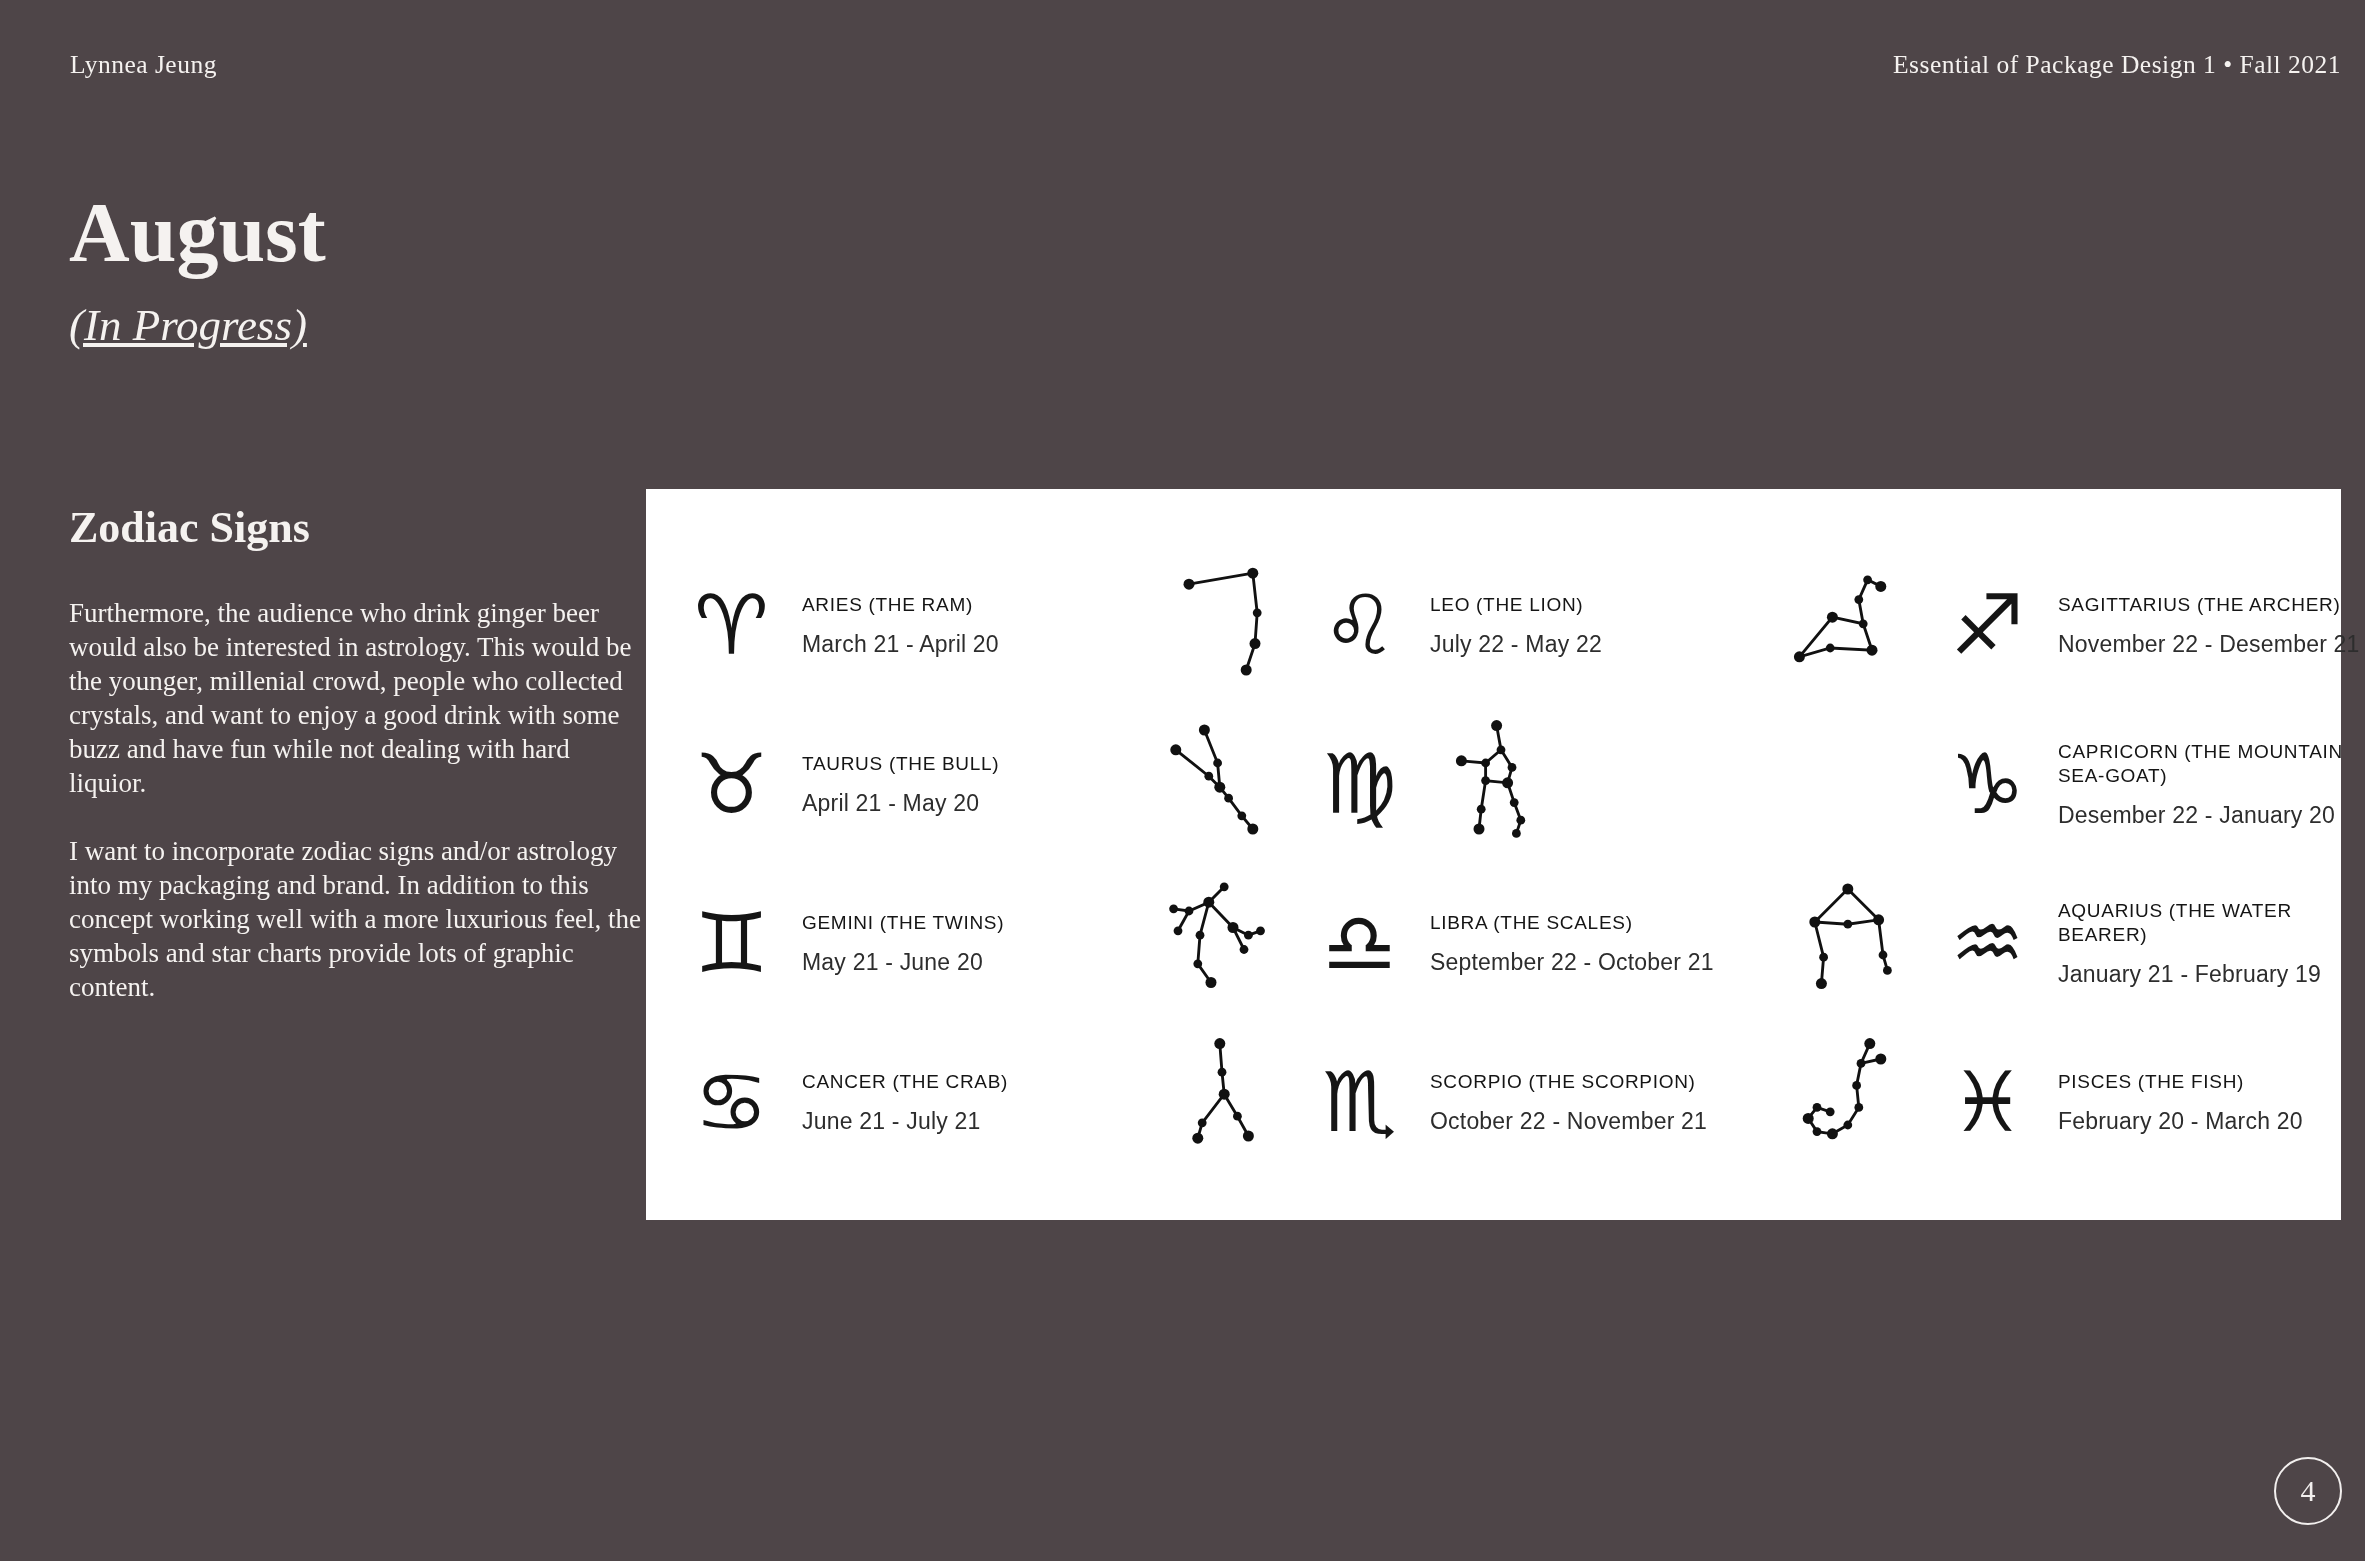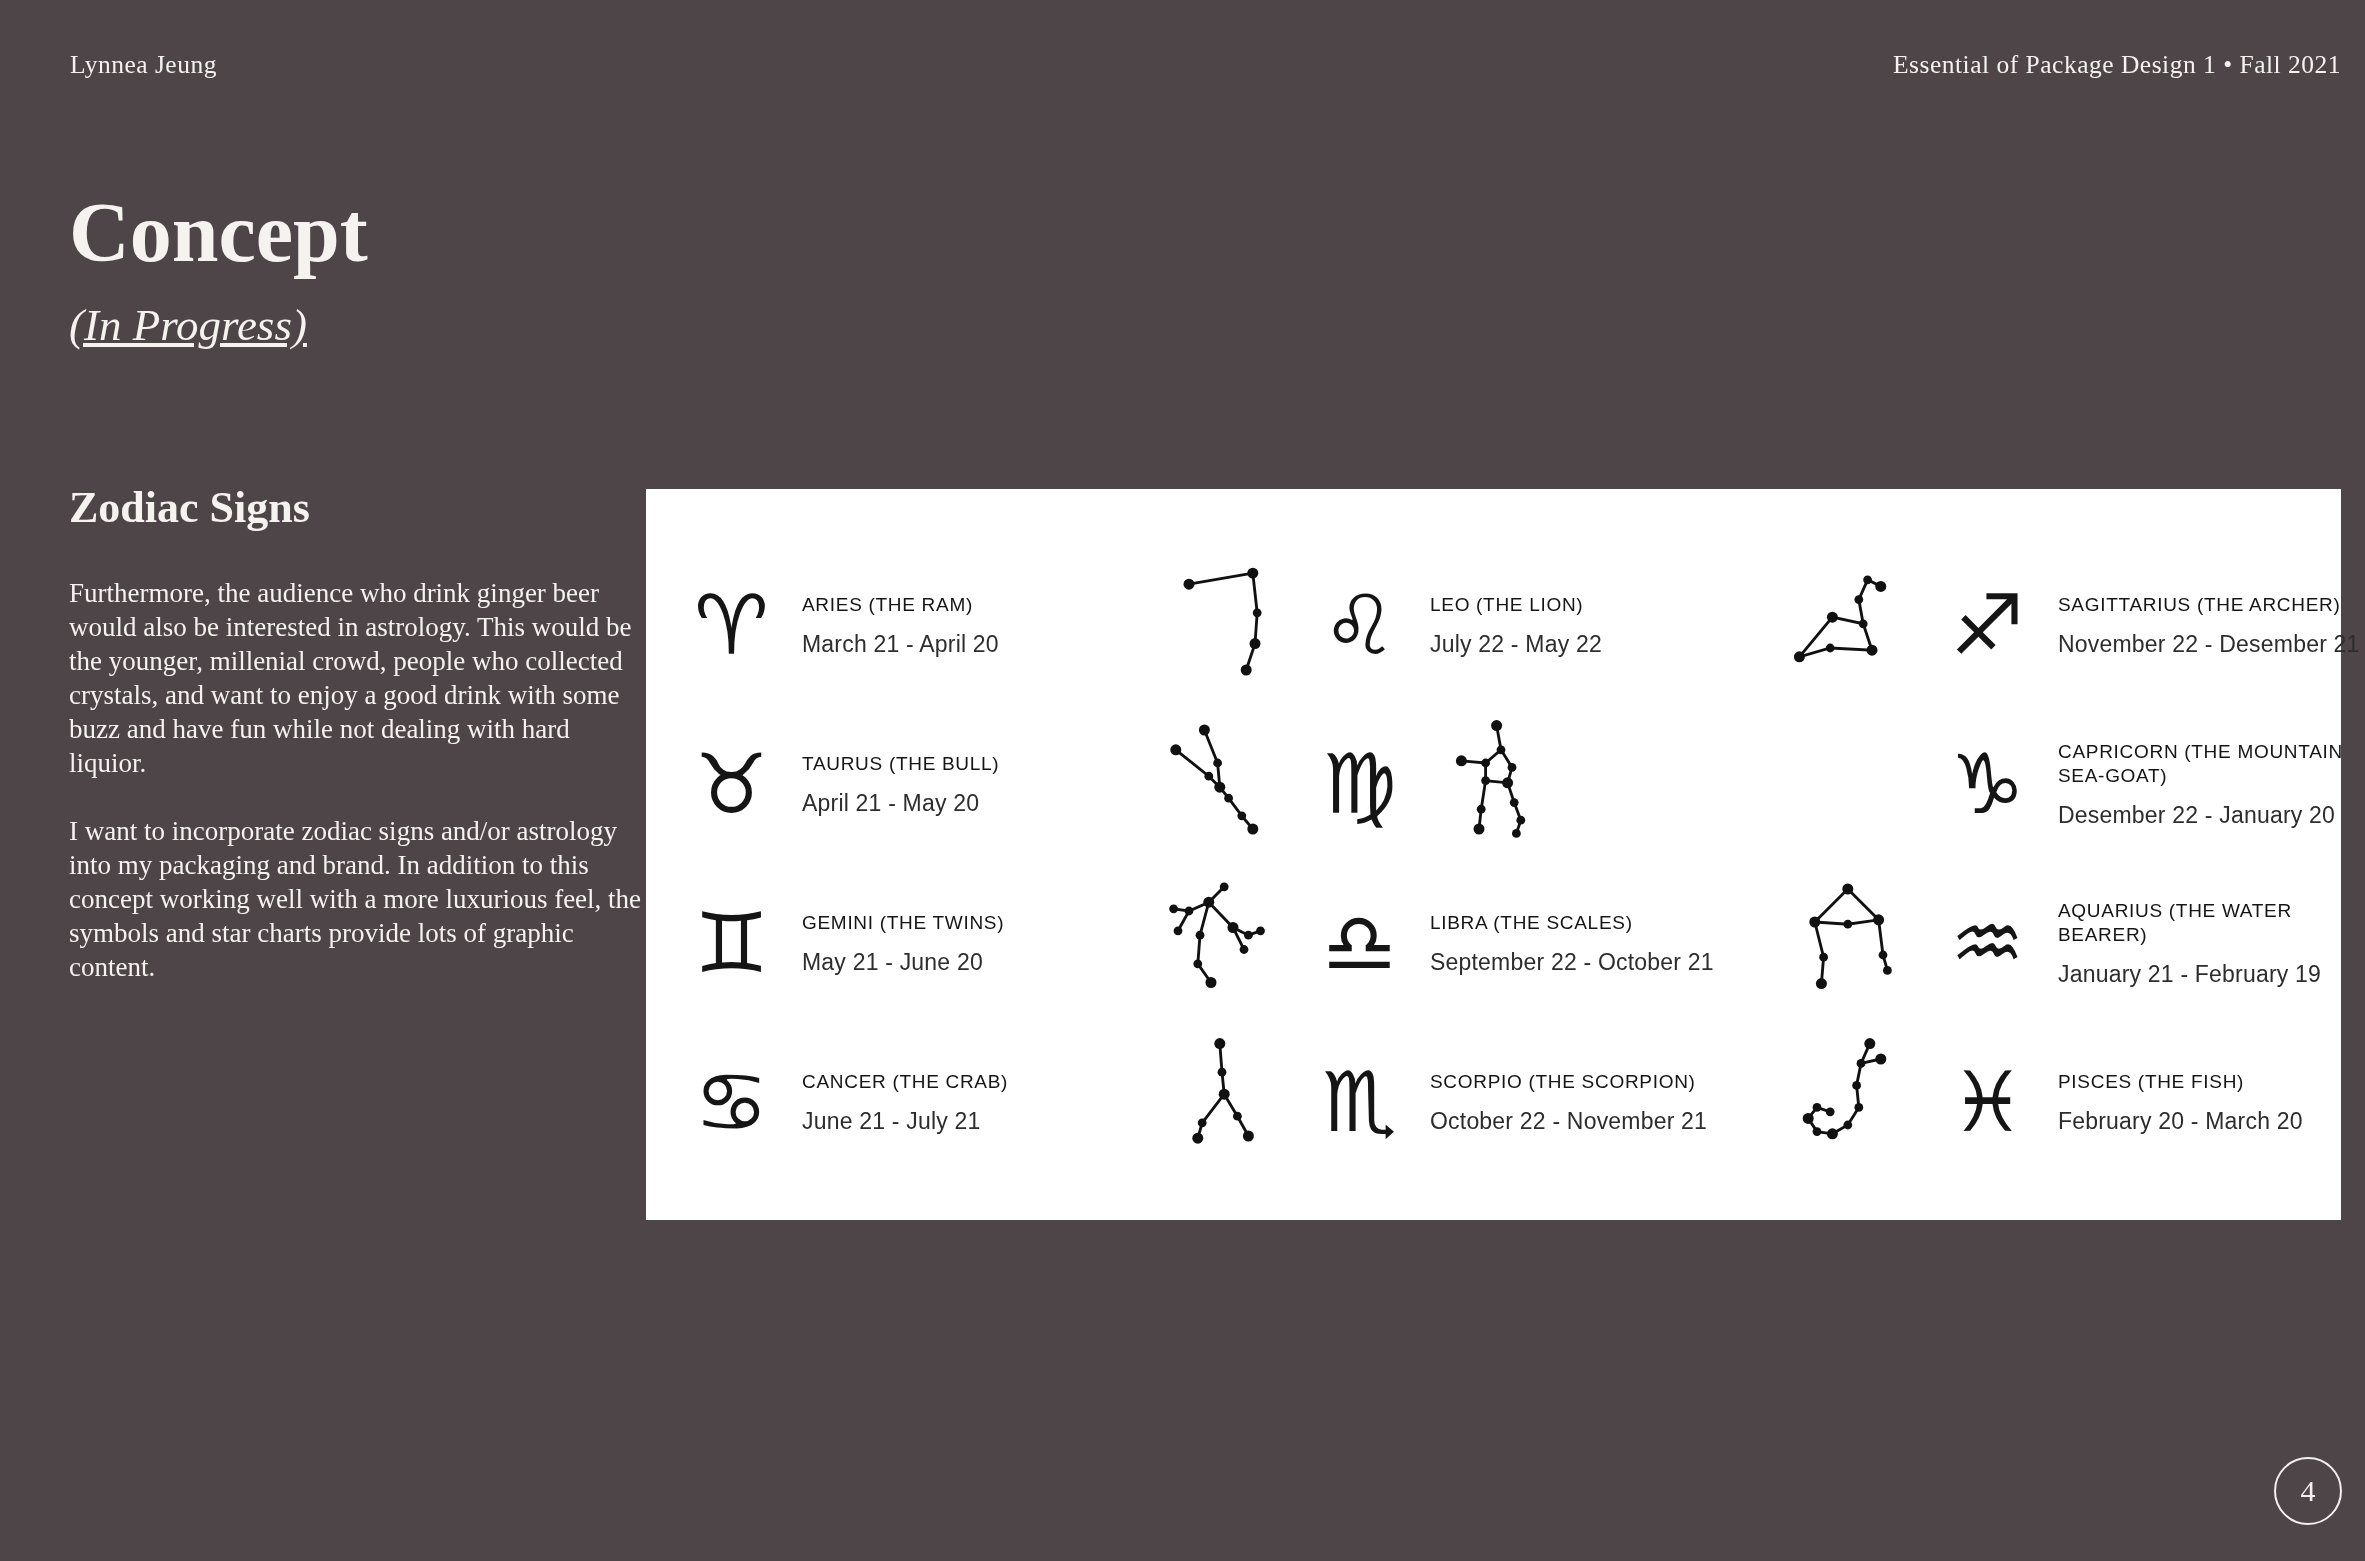"Concept" div.title-main { text: Concept -> August }
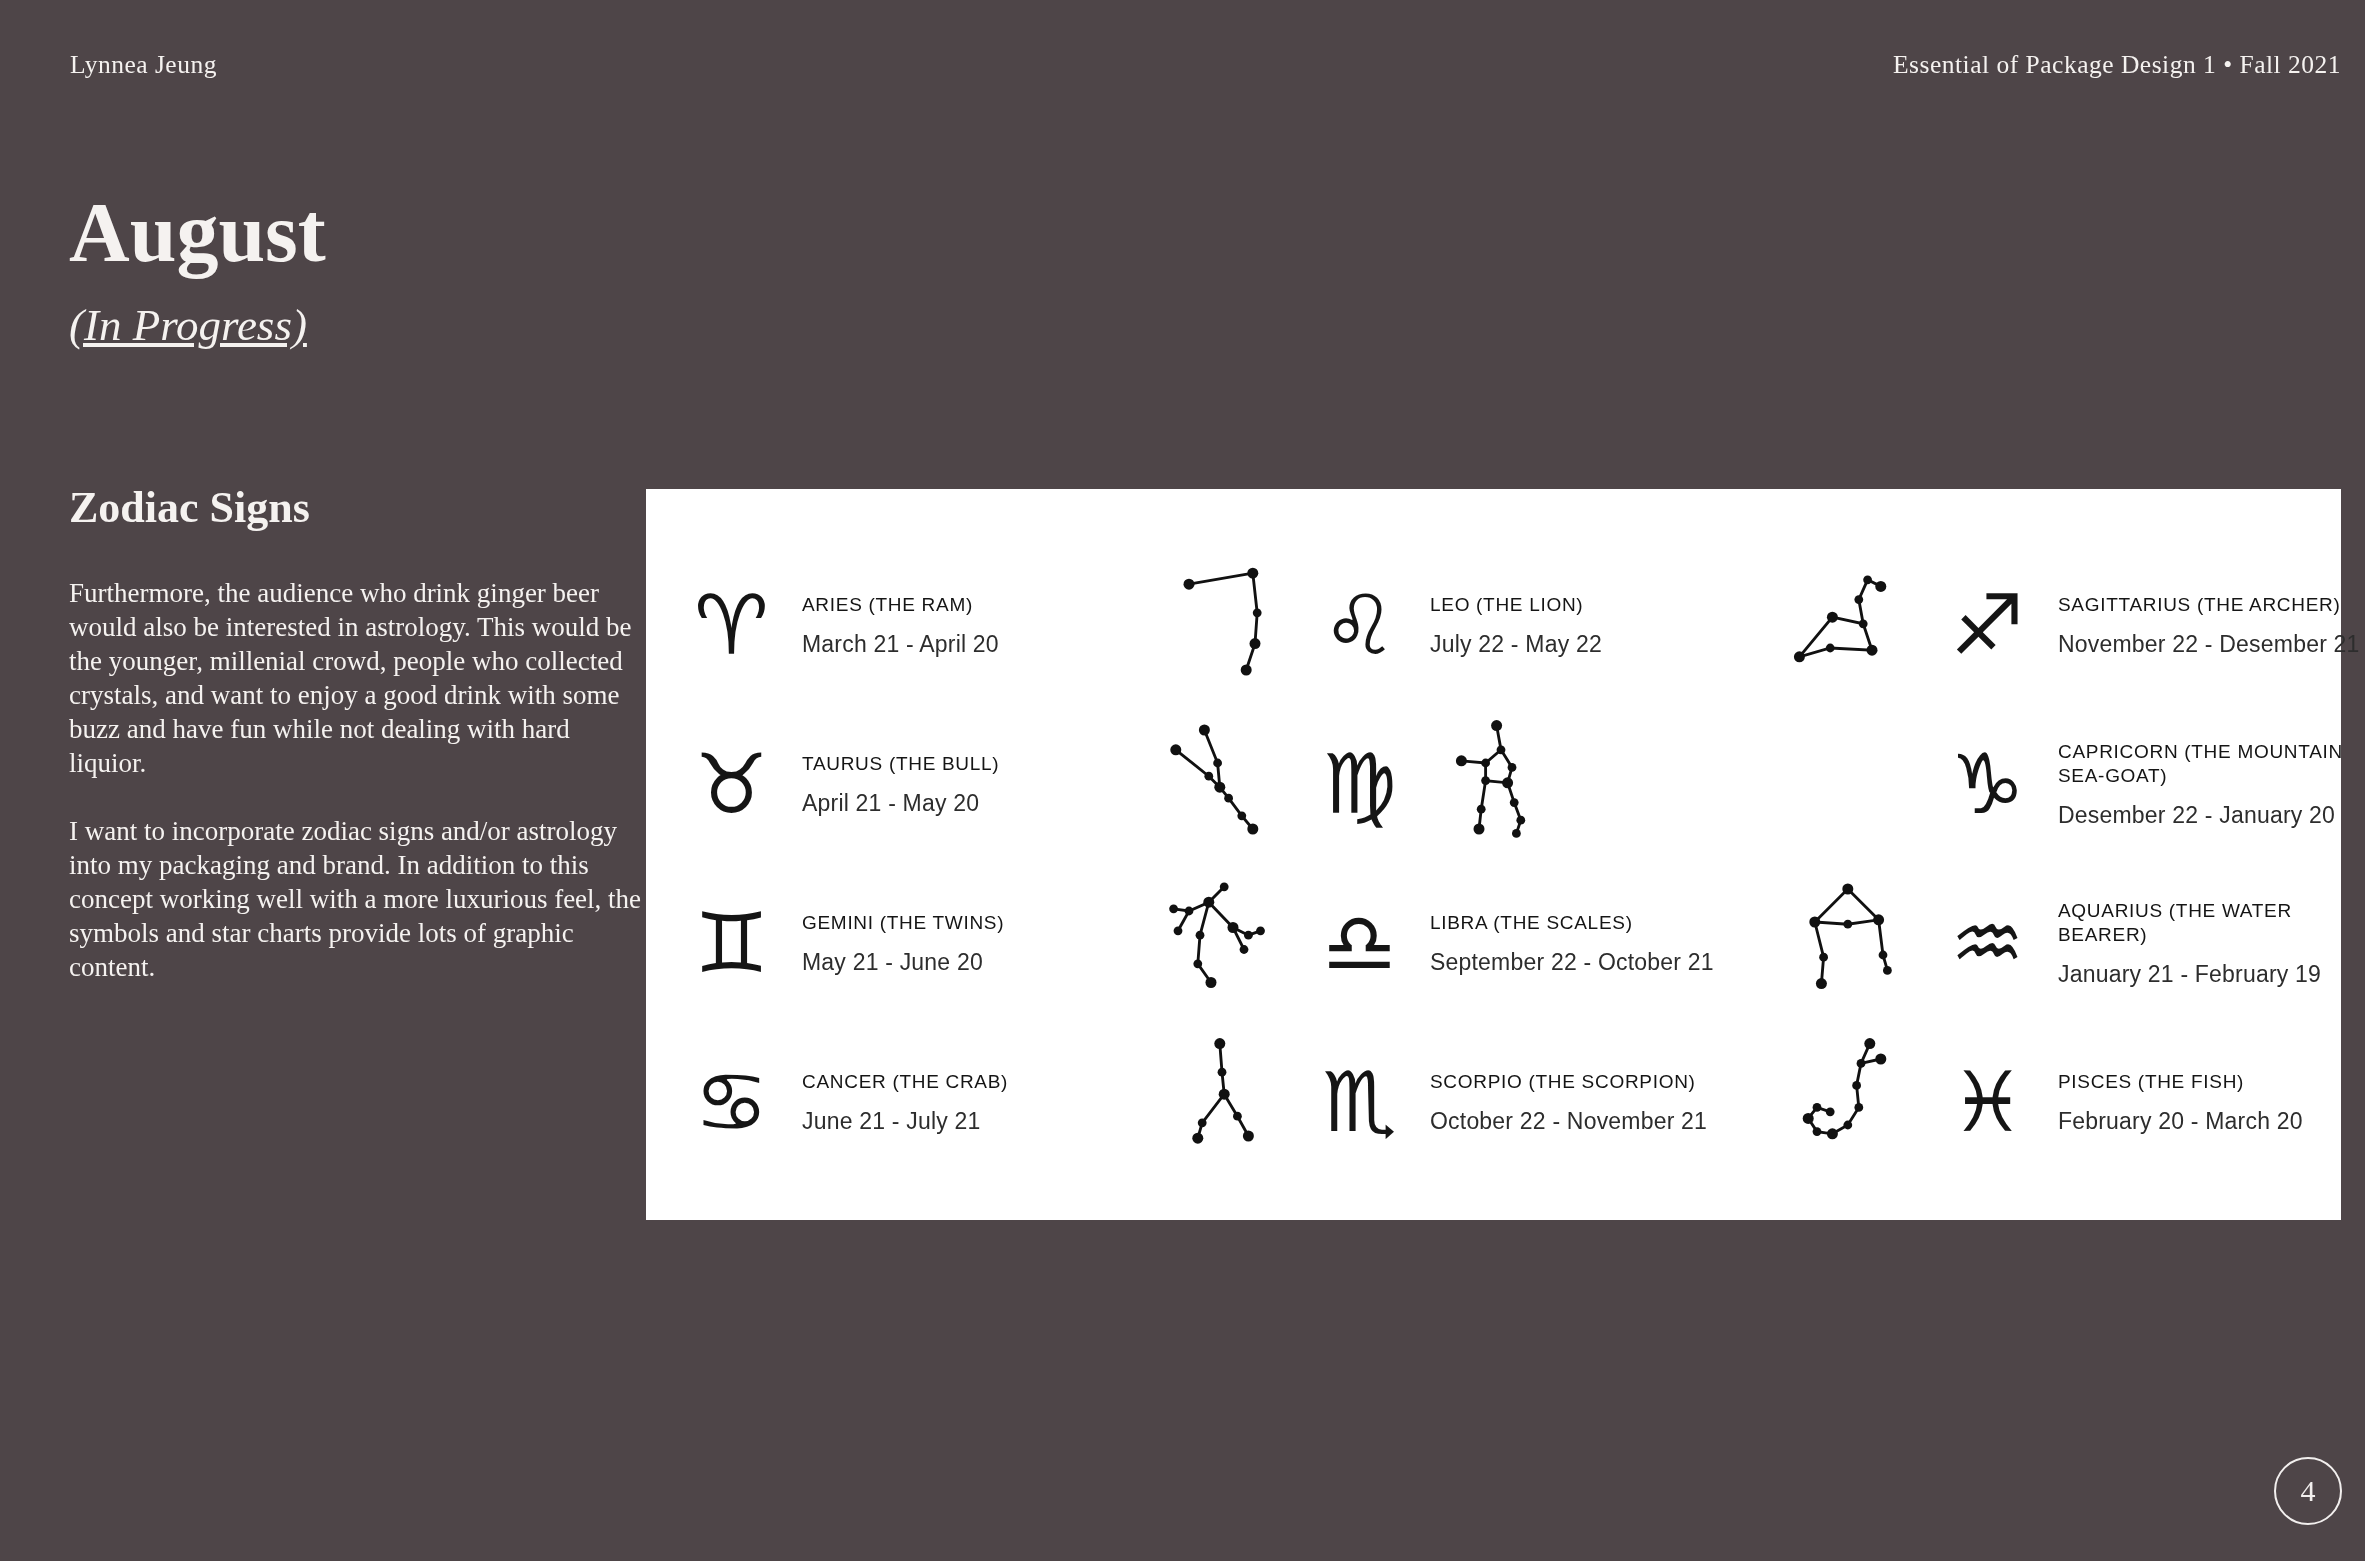"Zodiac Signs" .section { top: 482px -> 502px }
